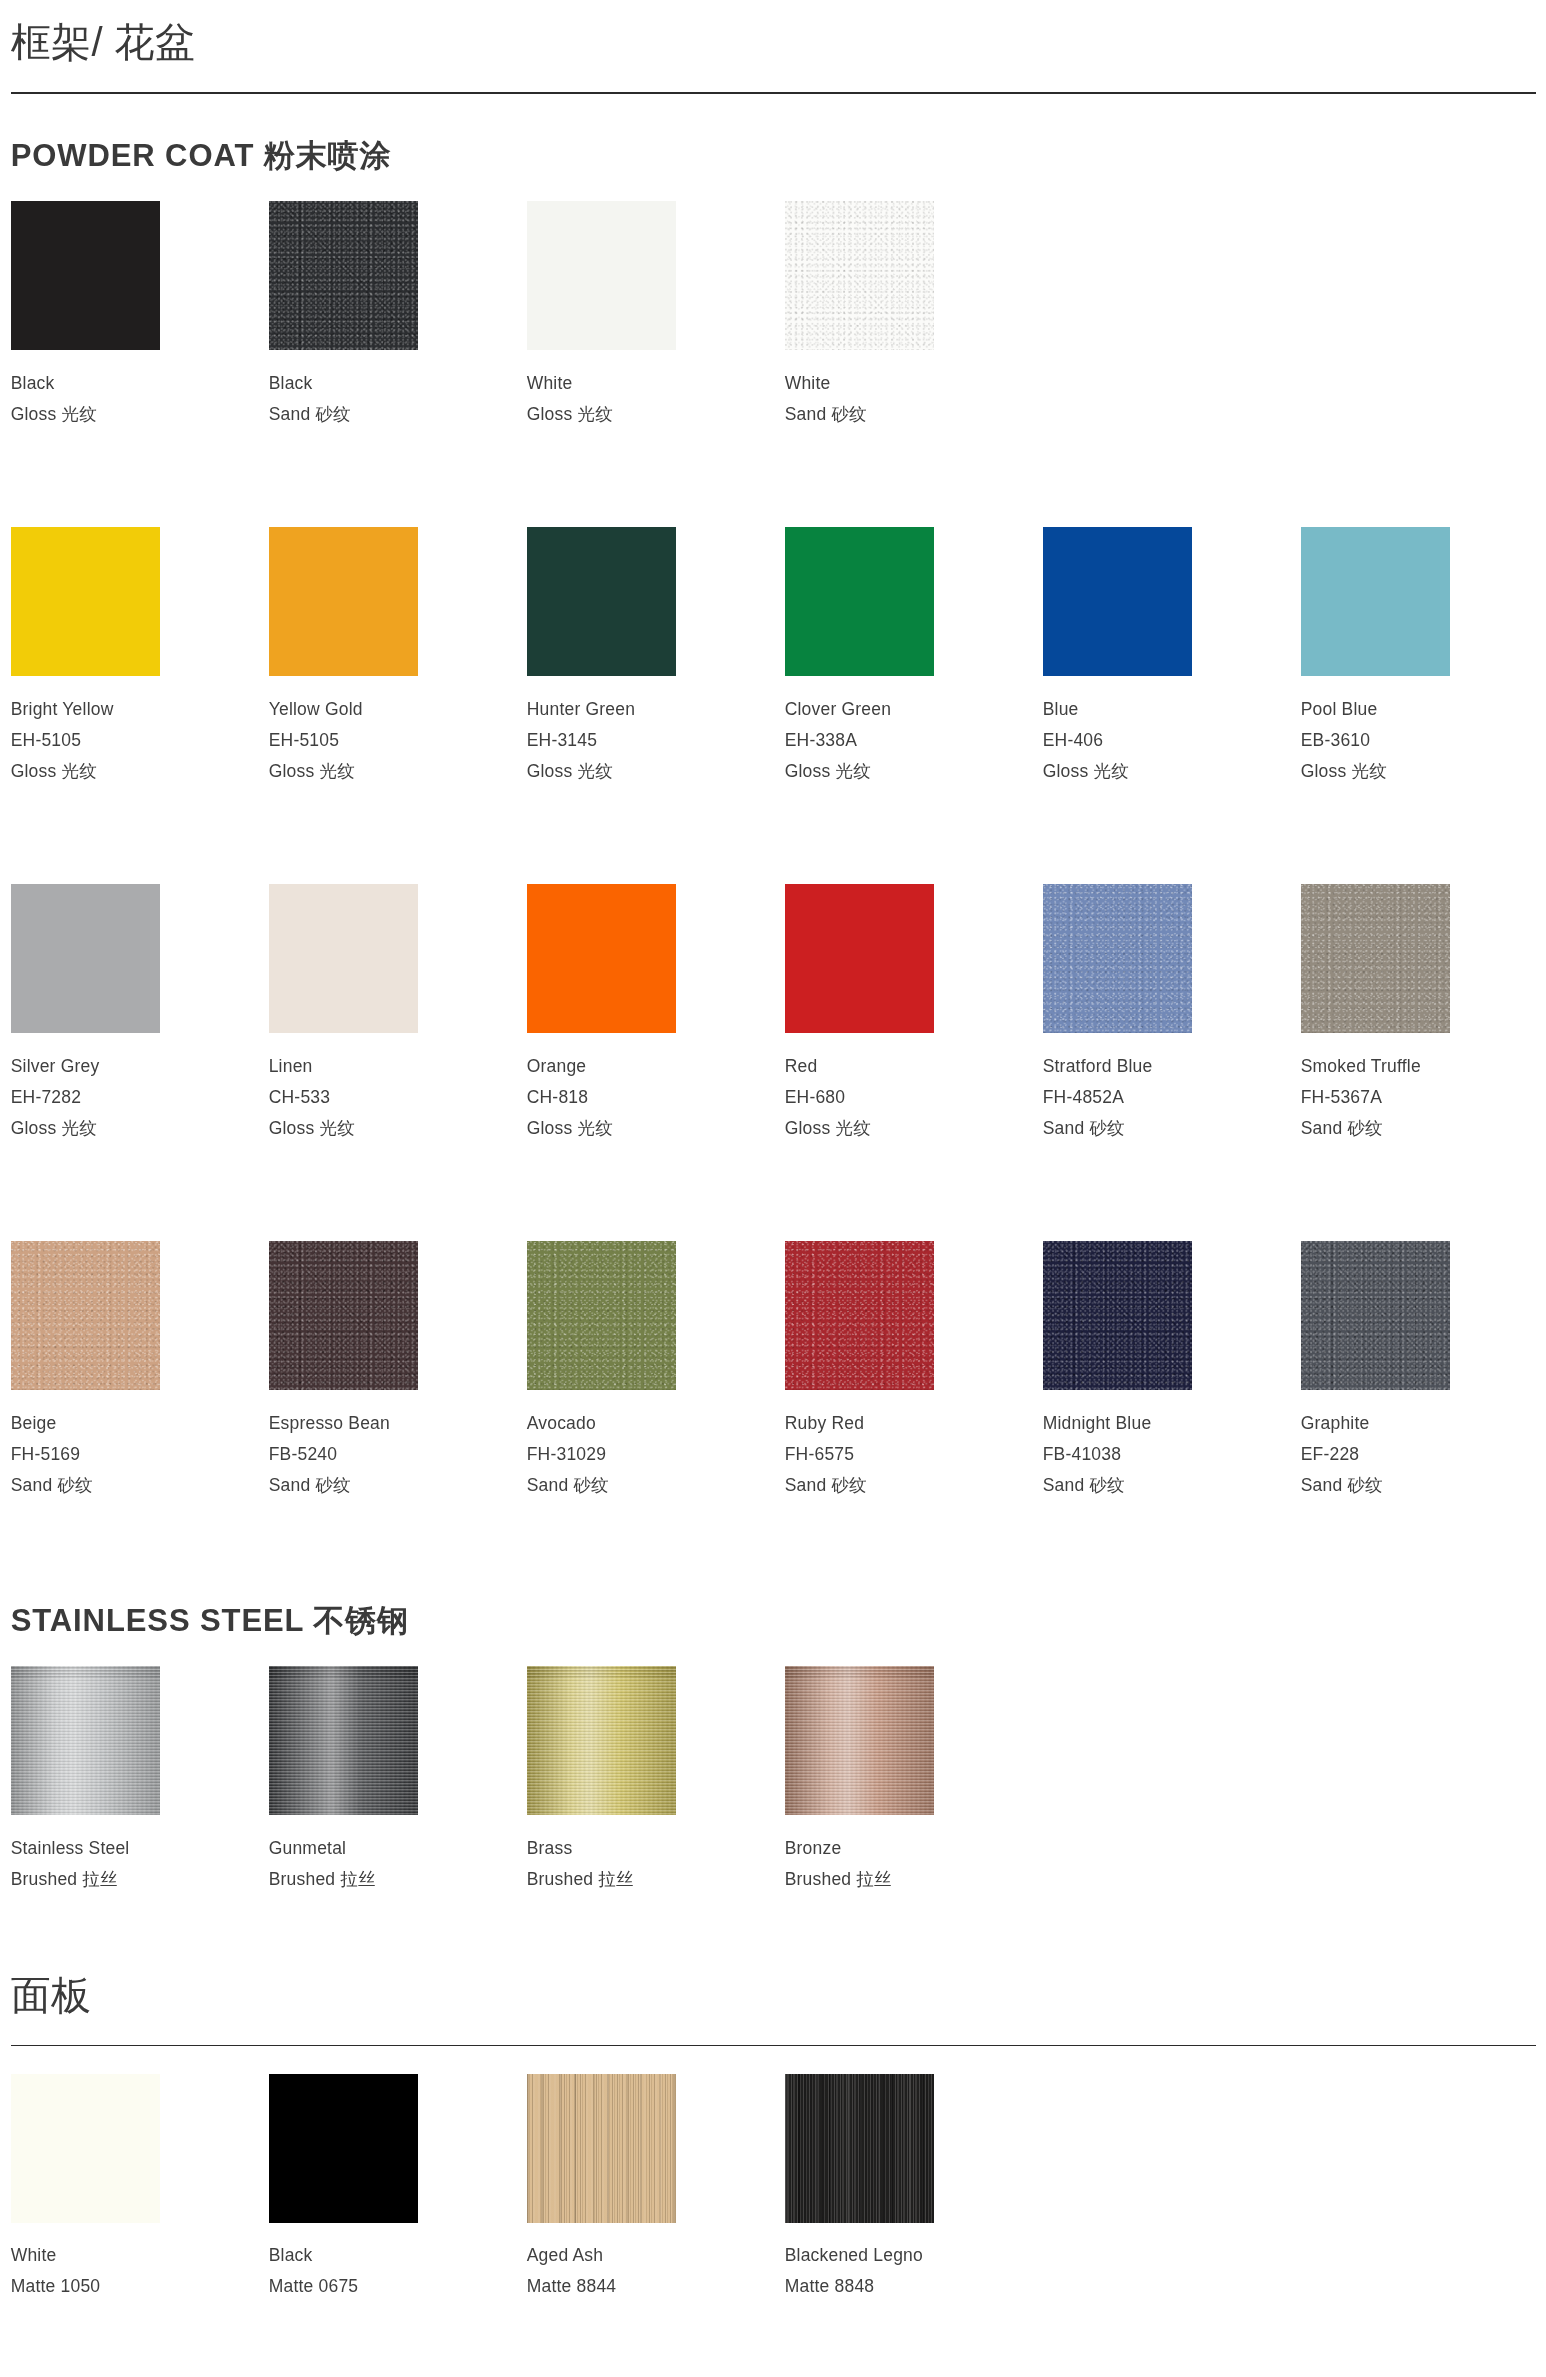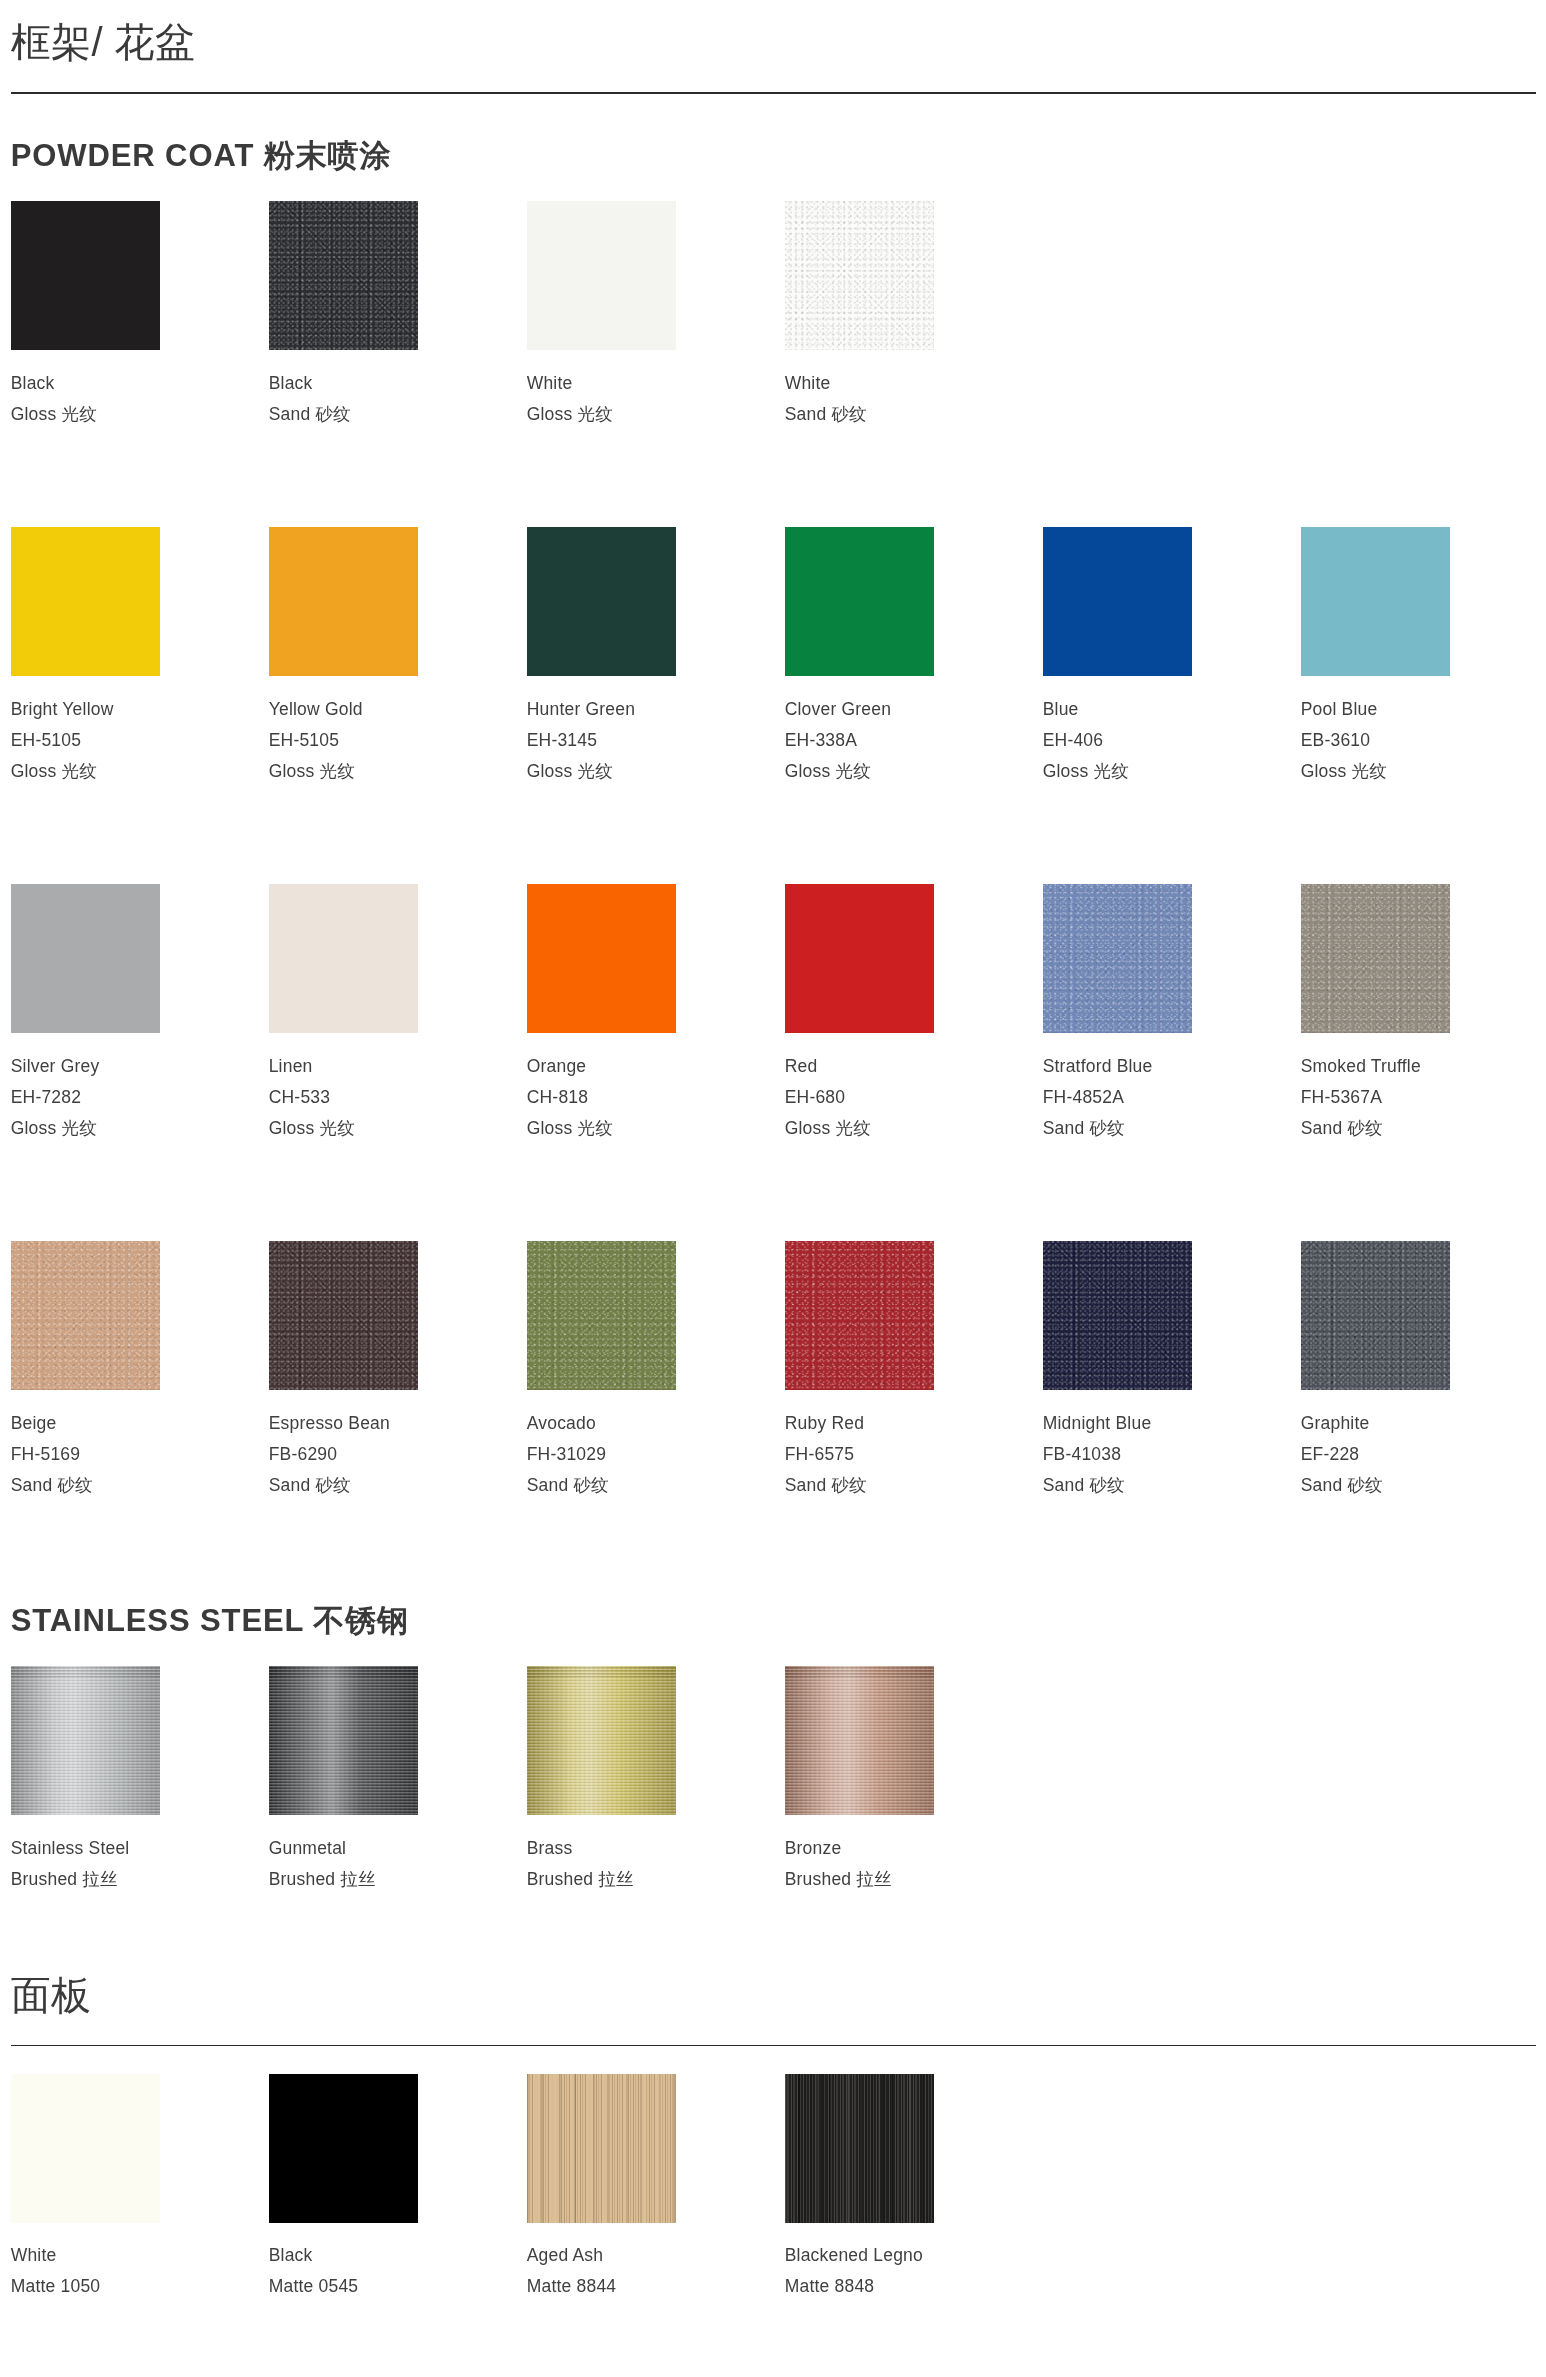"FB-6290" div { text: FB-6290 -> FB-5240 }
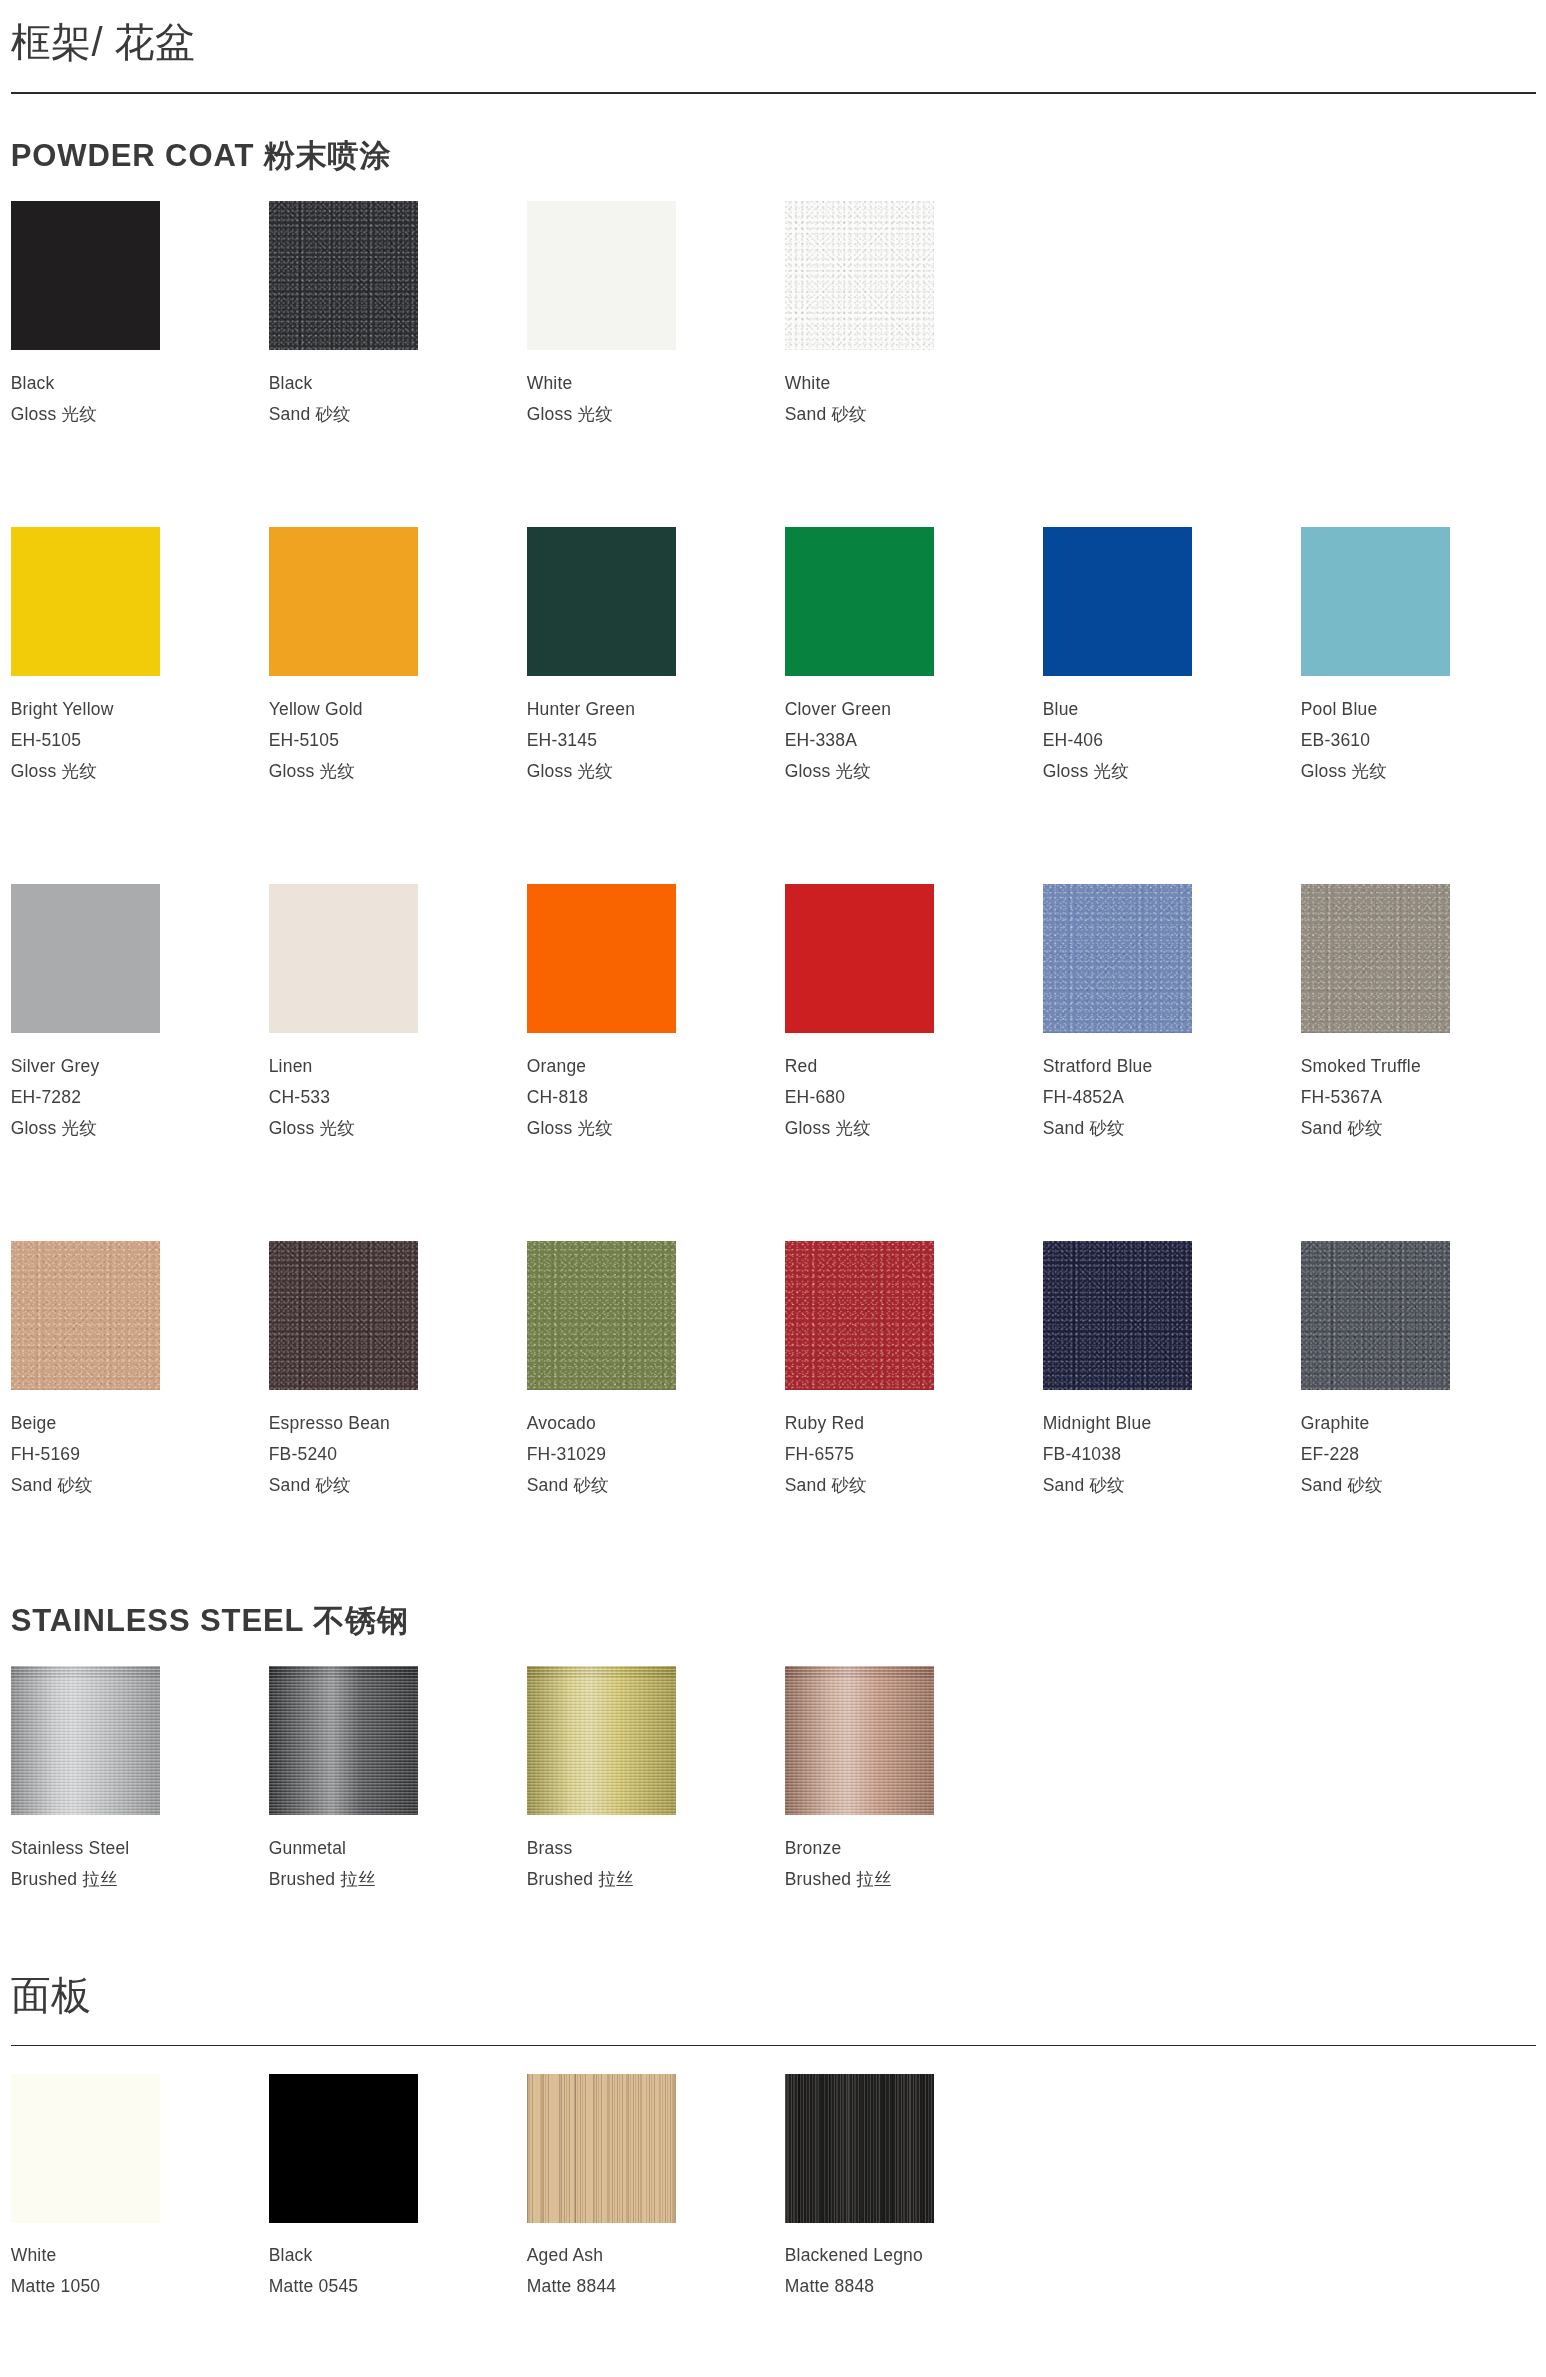"Matte 0545" div { text: 0545 -> 0675 }
